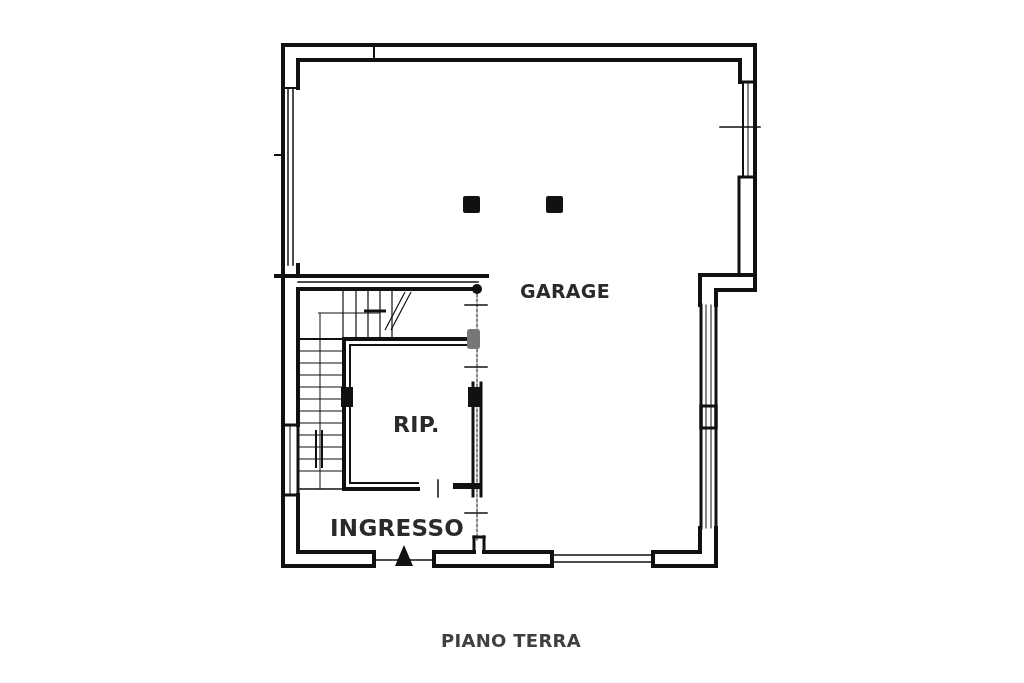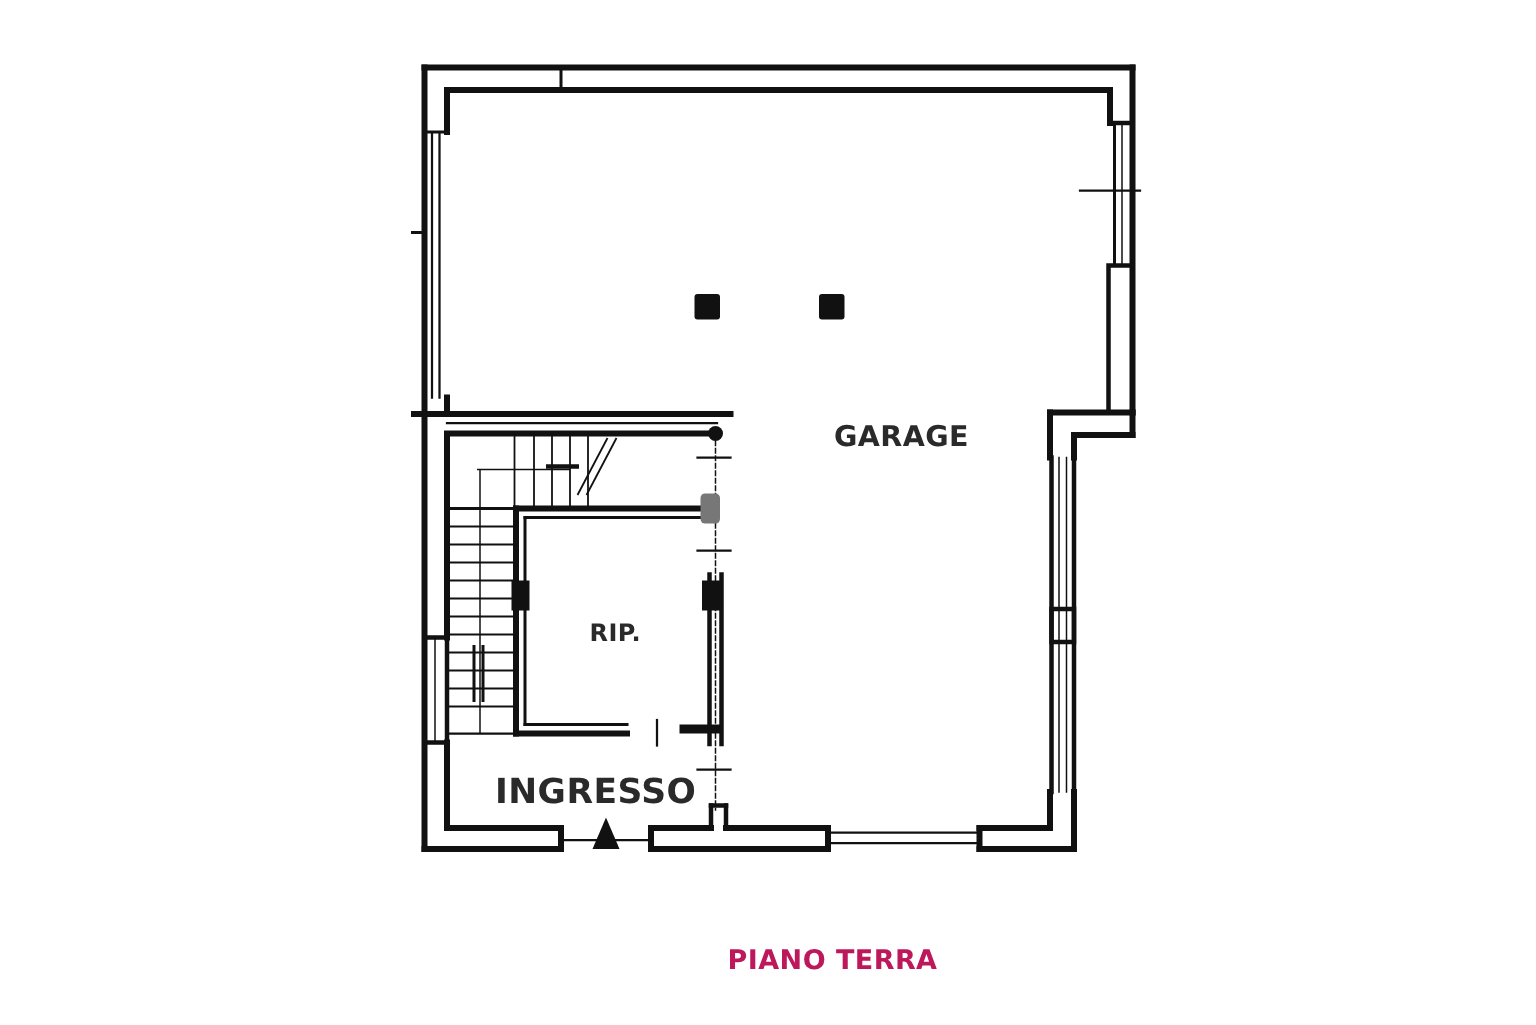"GARAGE" .room-garage { left: 556px -> 520px }
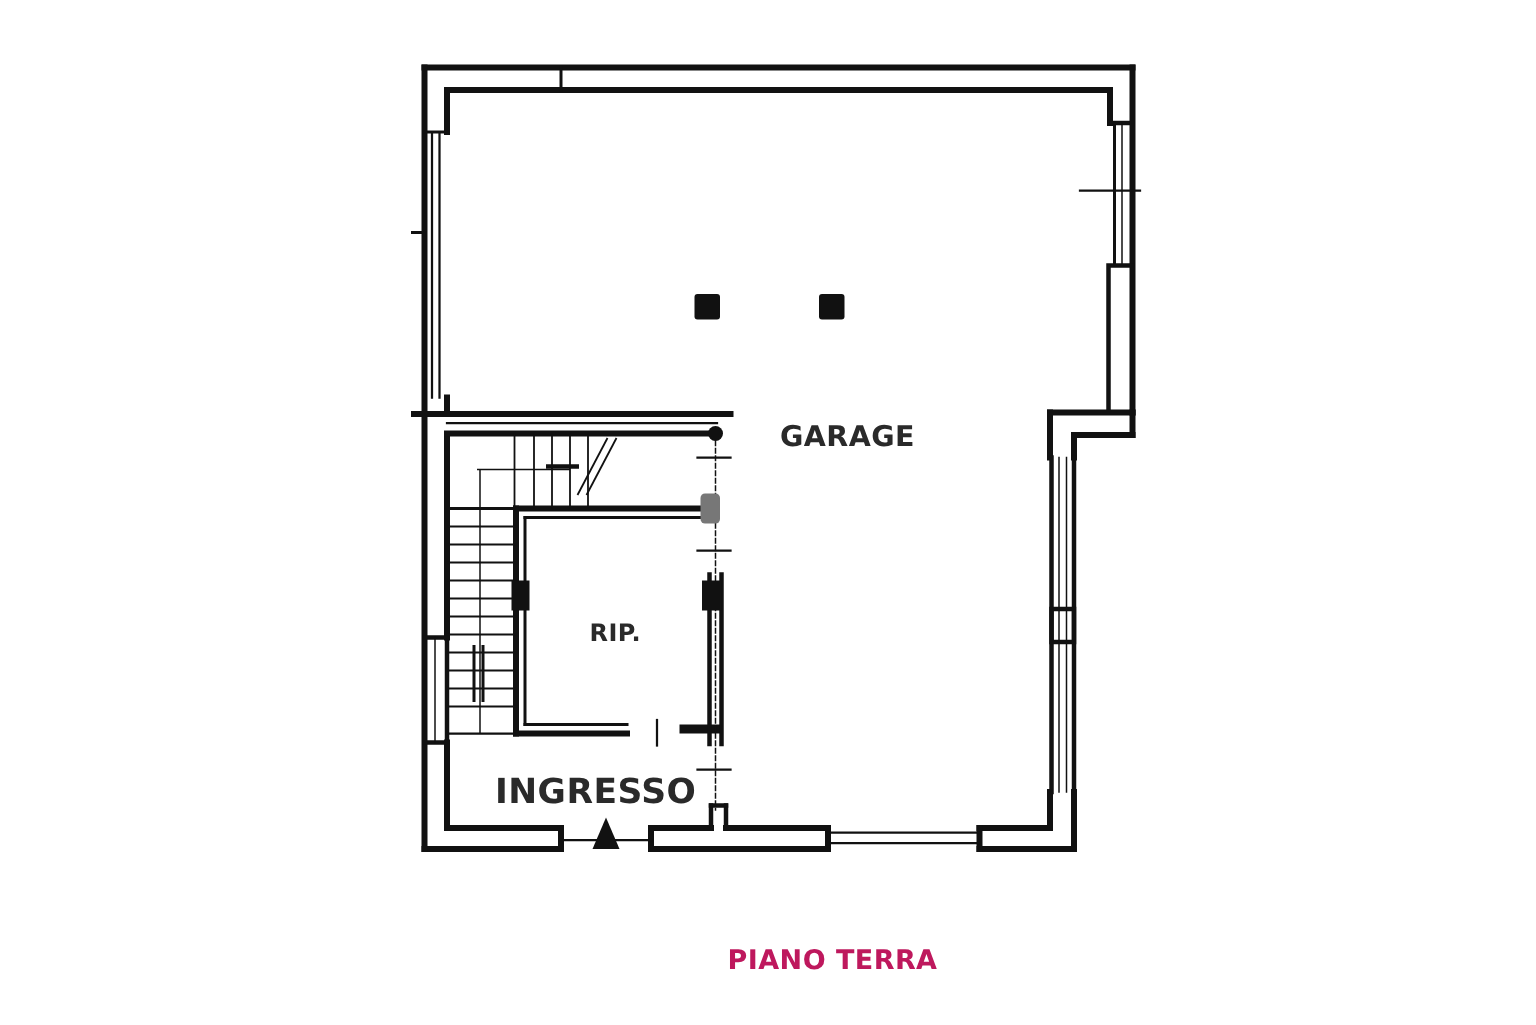"RIP." .room-rip { font-size: 16px -> 22px }
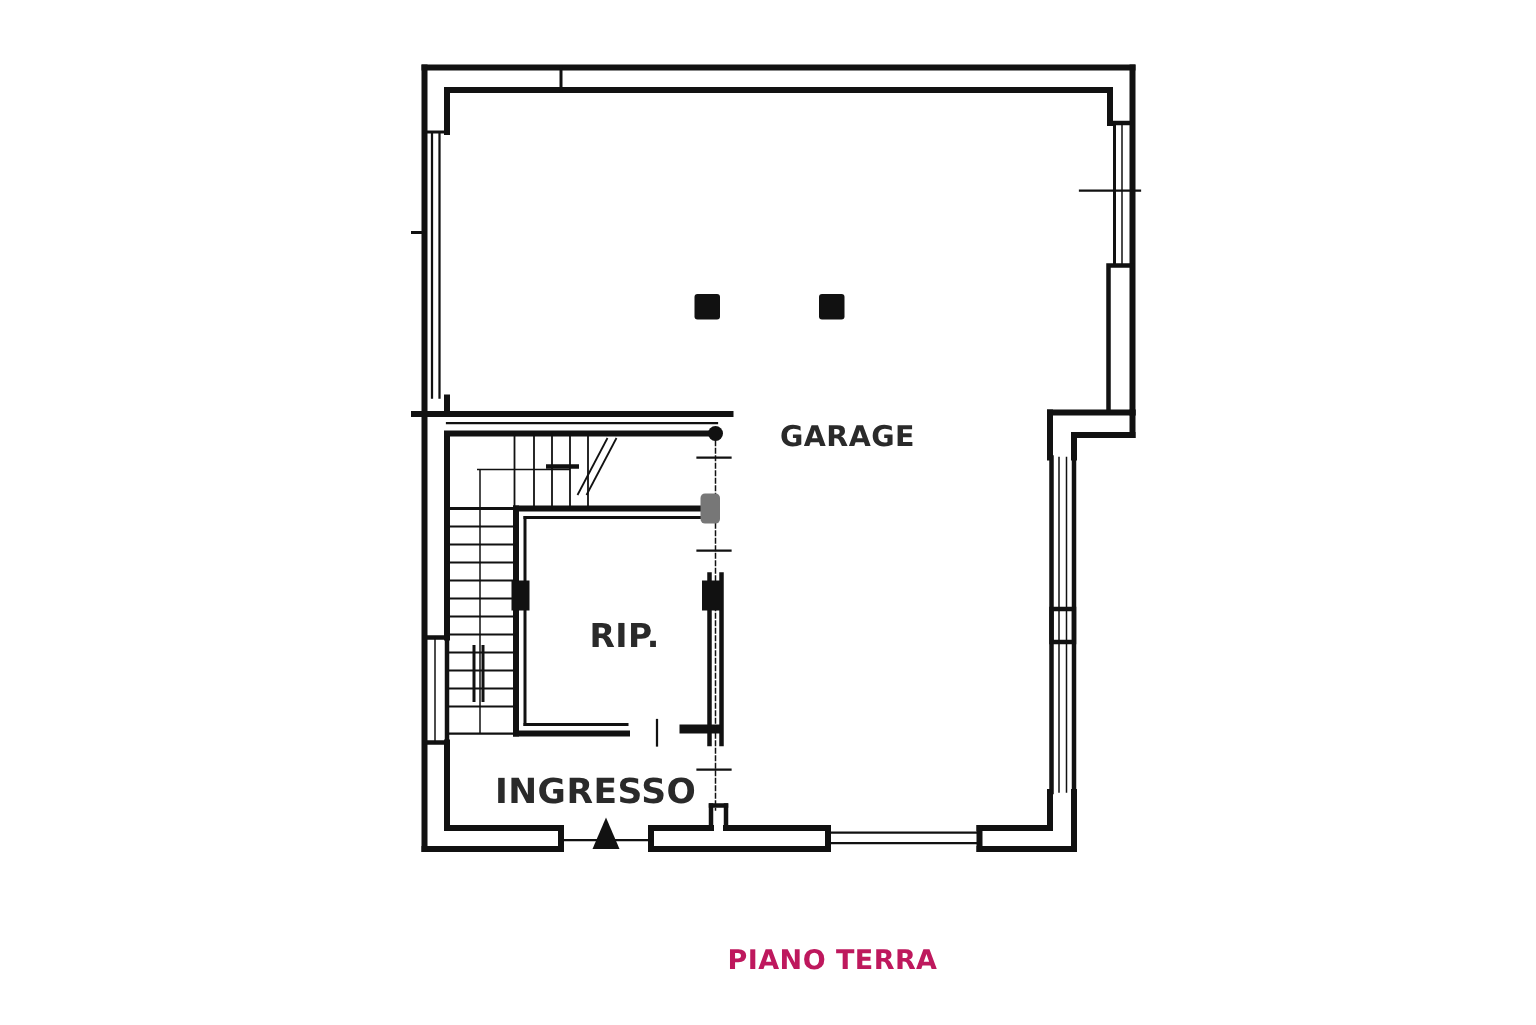"PIANO TERRA" .floor-title { color: #be185d -> #404040; margin-left: 44px -> none }
